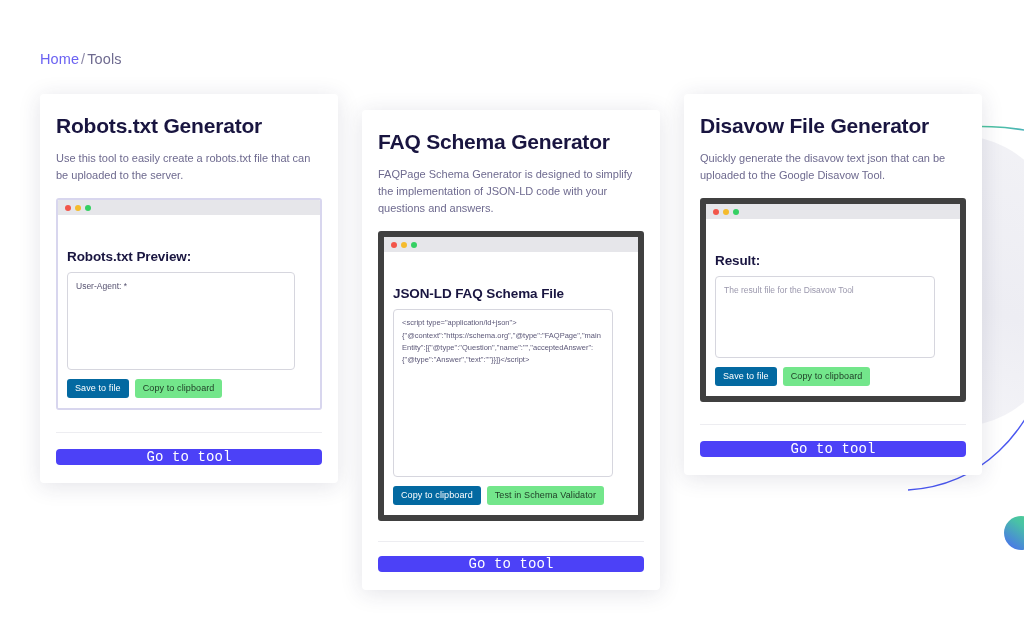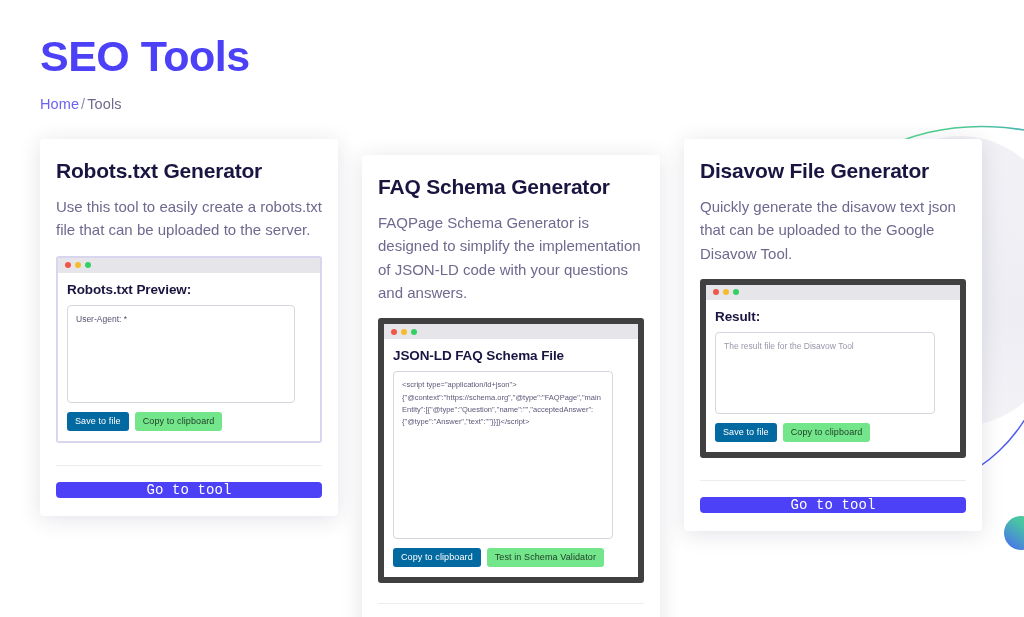"SEO Tools" h1.page-title { html: <h1>SEO Tools</h1> -> none }
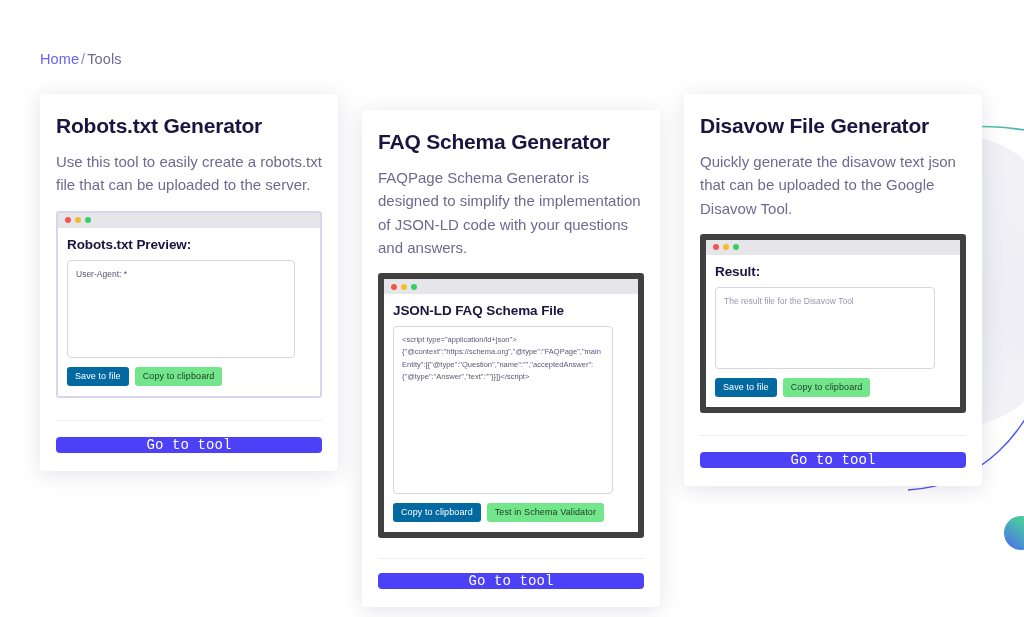"Use this tool to easily" .card-desc { font-size: 15px -> 11px }
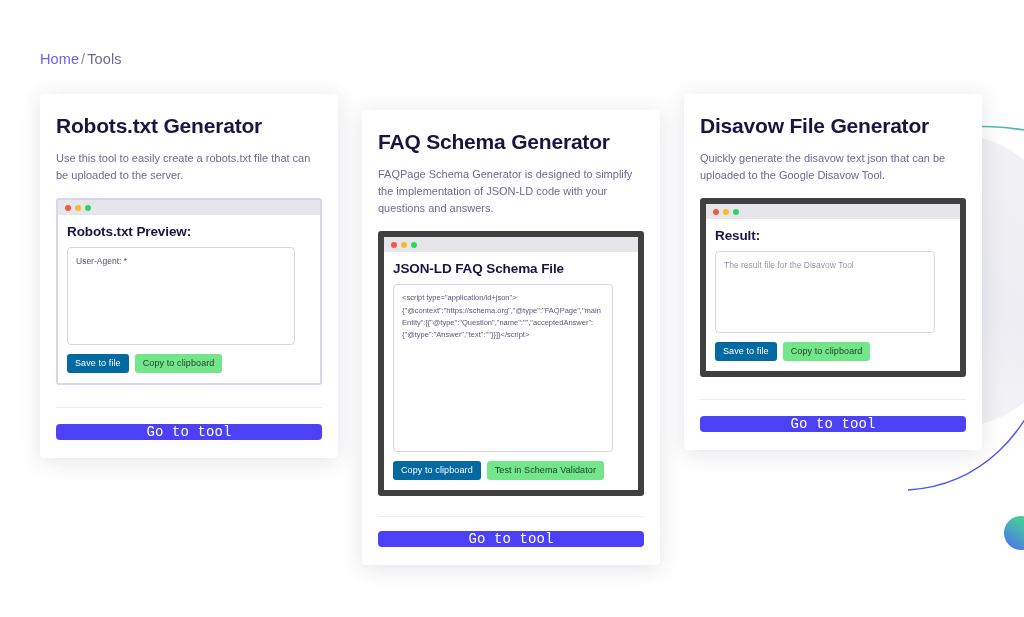"Robots.txt Preview:" .mock-body { margin-top: none -> 25px }
